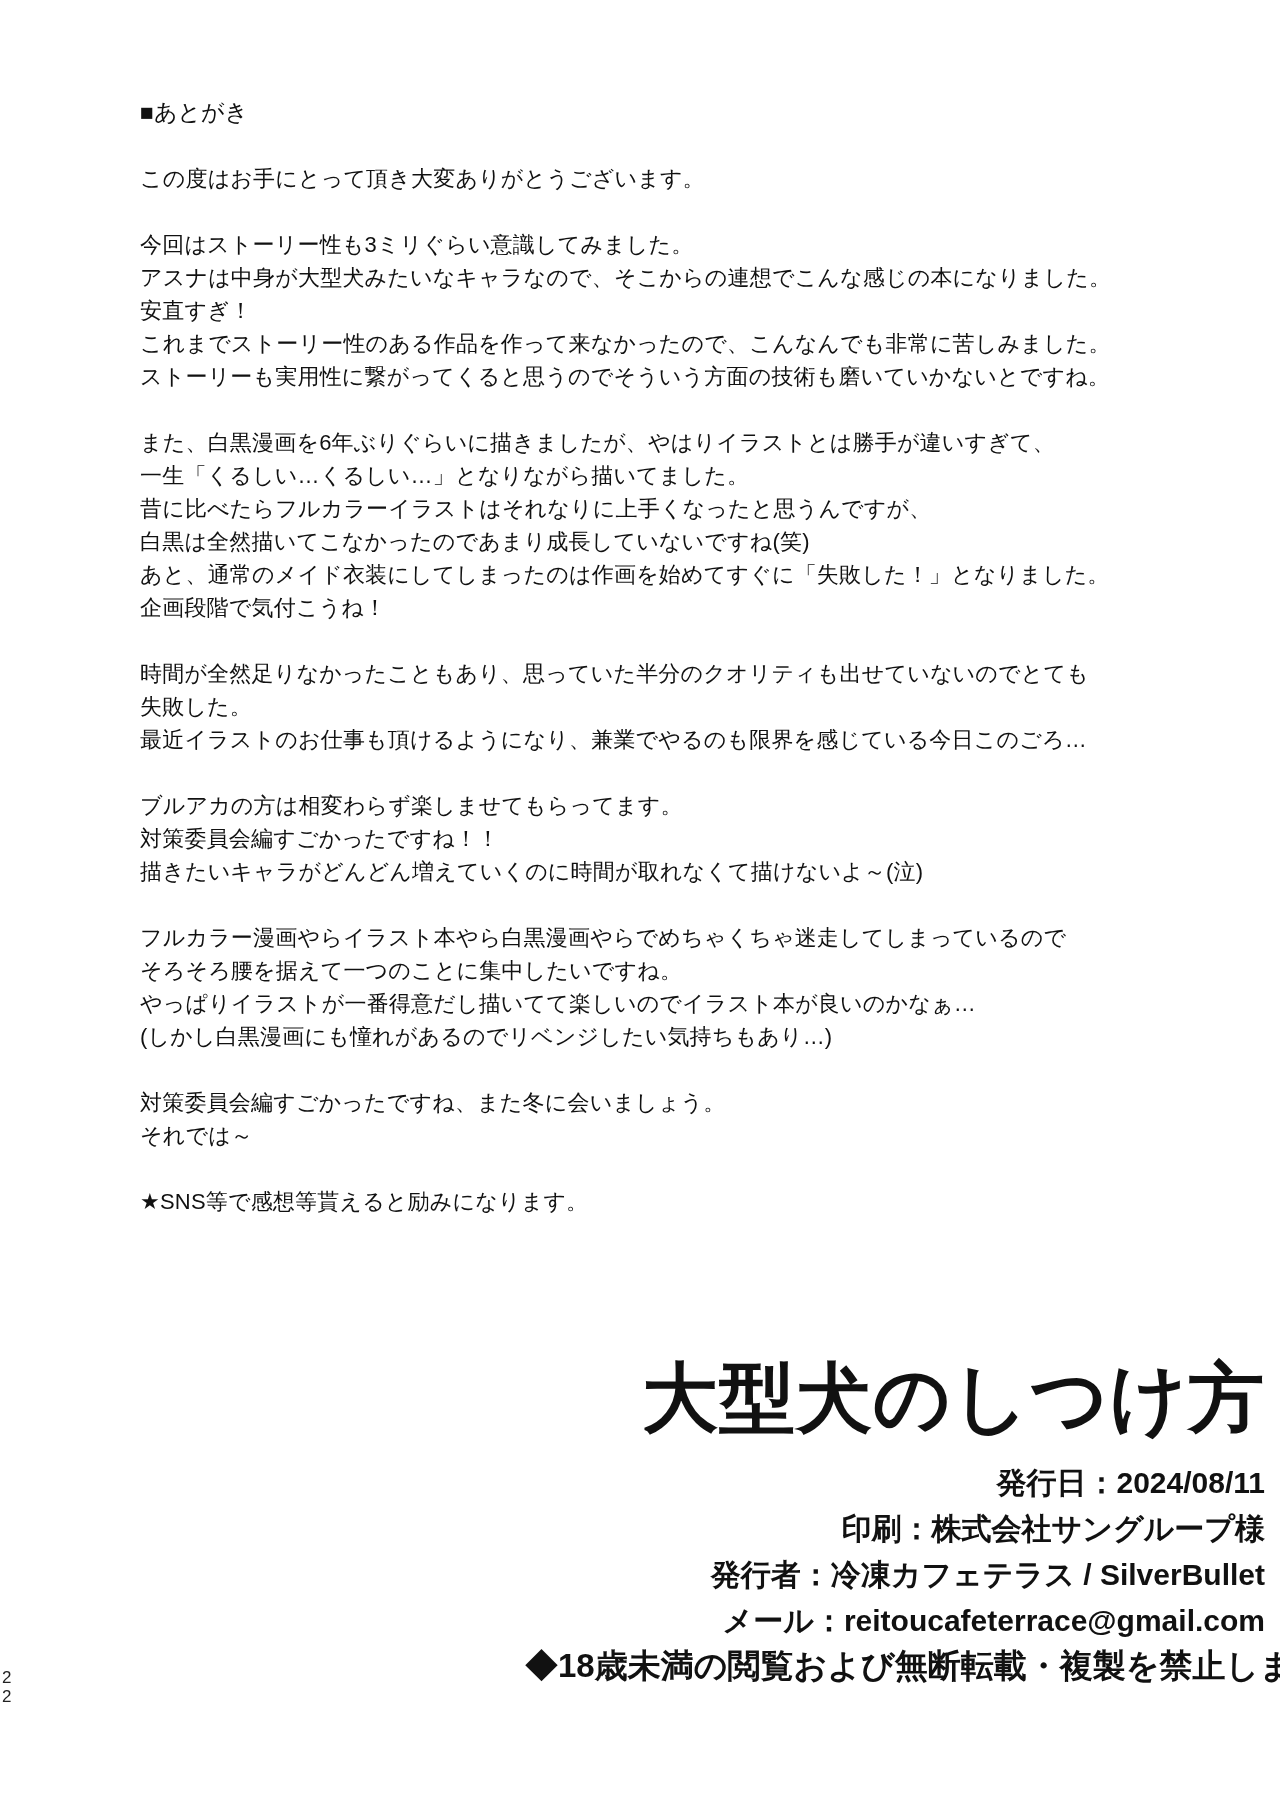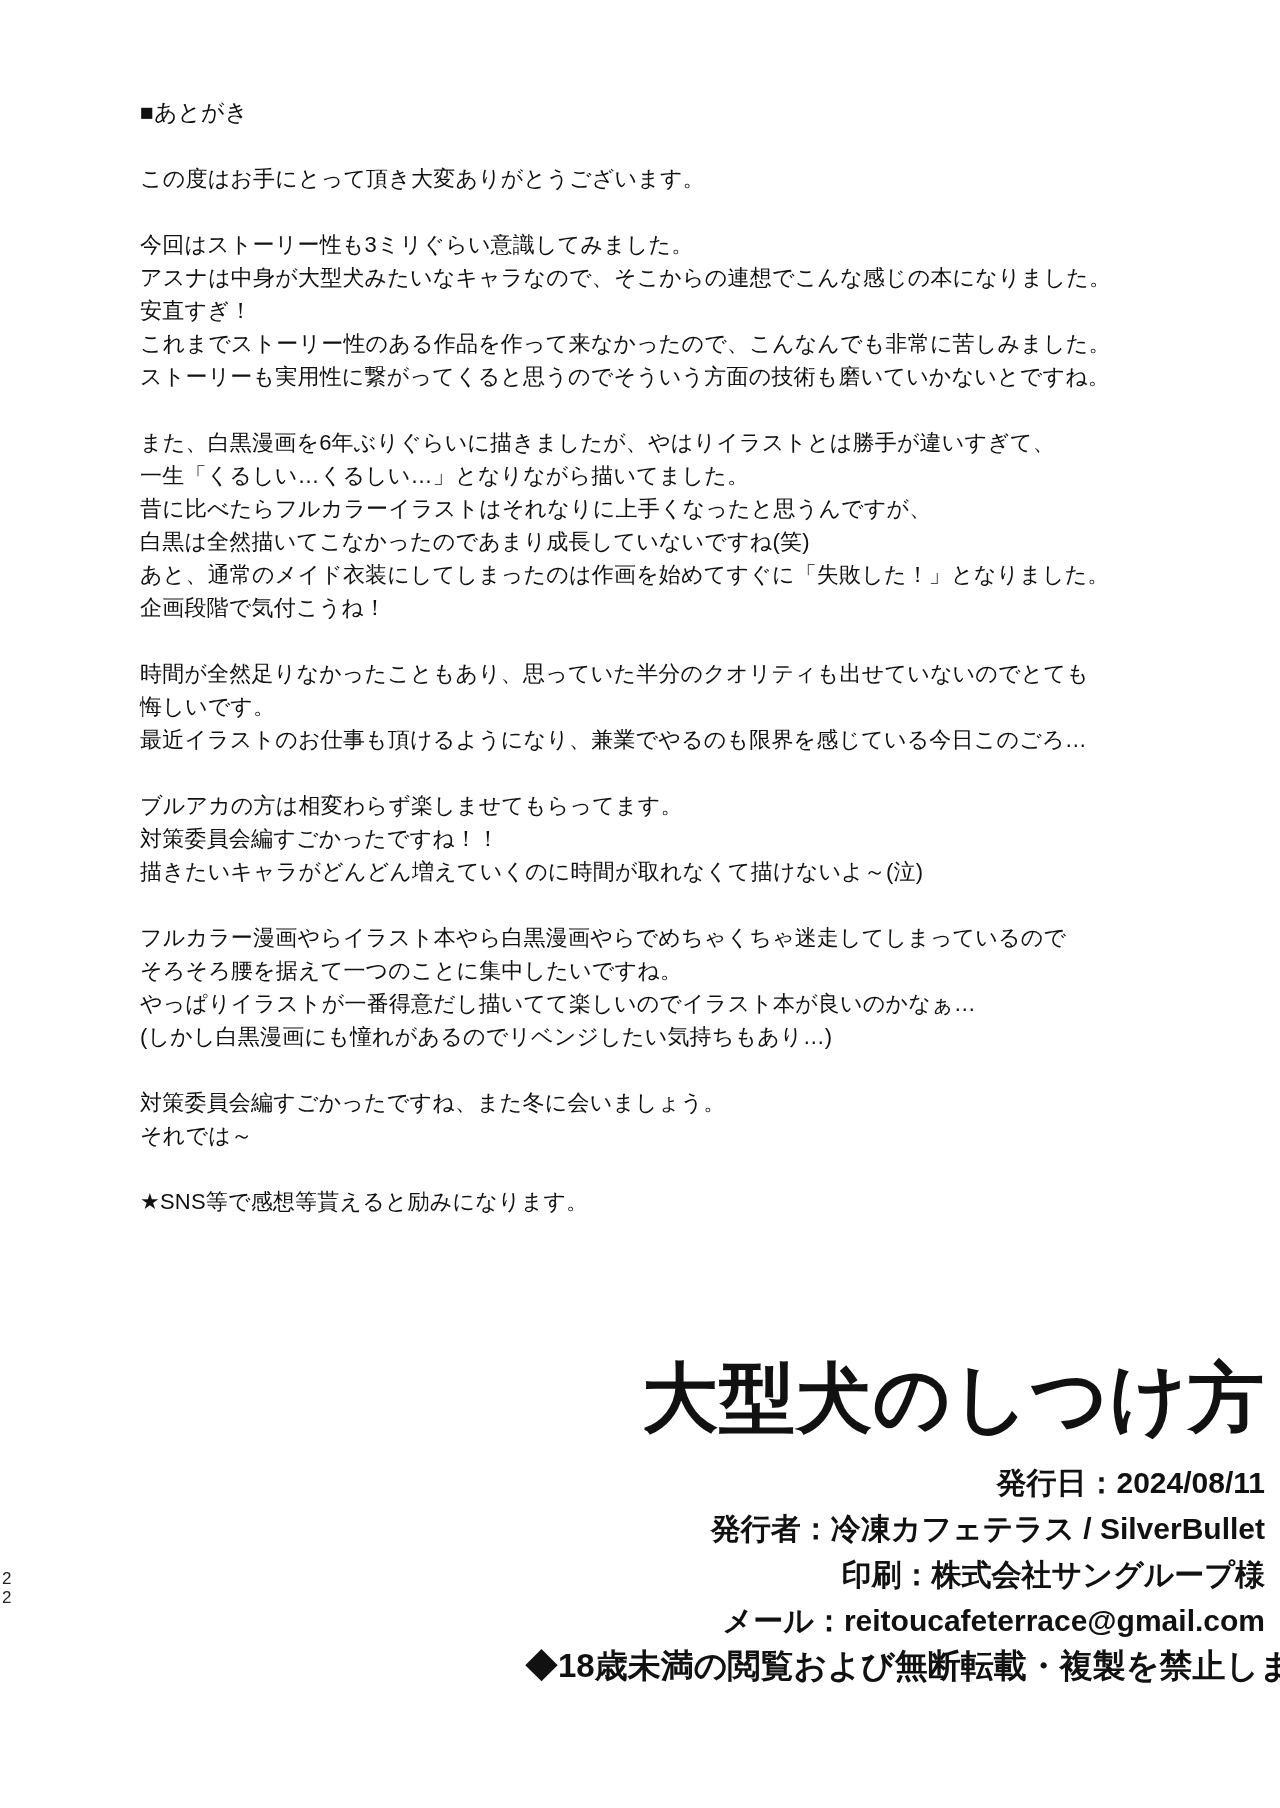"時間が全然足りなかったこともあり、思っていた半分のクオリティも出せていないのでと" p { text: 悔しいです -> 失敗した }
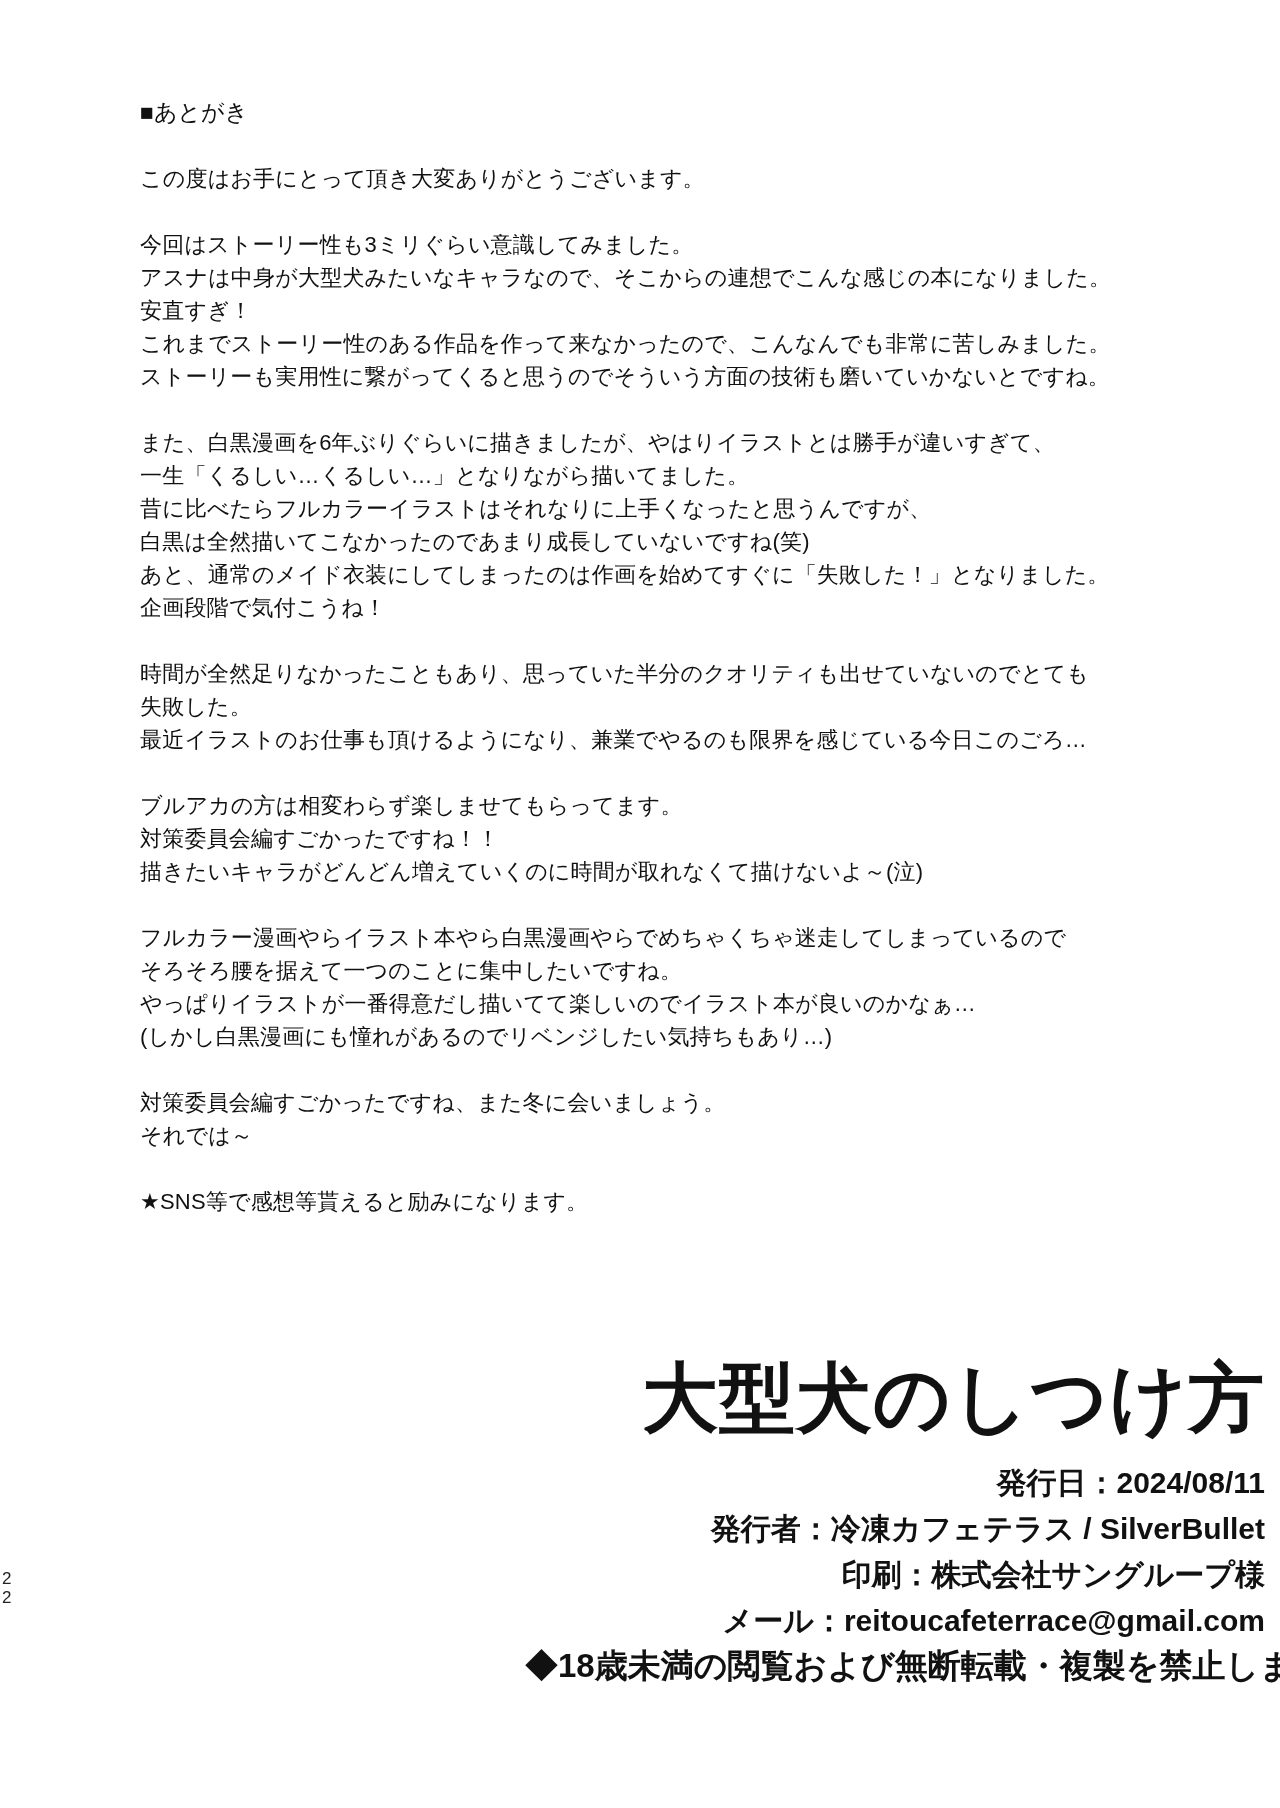"発行者：冷凍カフェテラス / SilverBullet" div.colophon-line { order: before "印刷：株式会社サングループ様" -> after "印刷：株式会社サングループ様" }
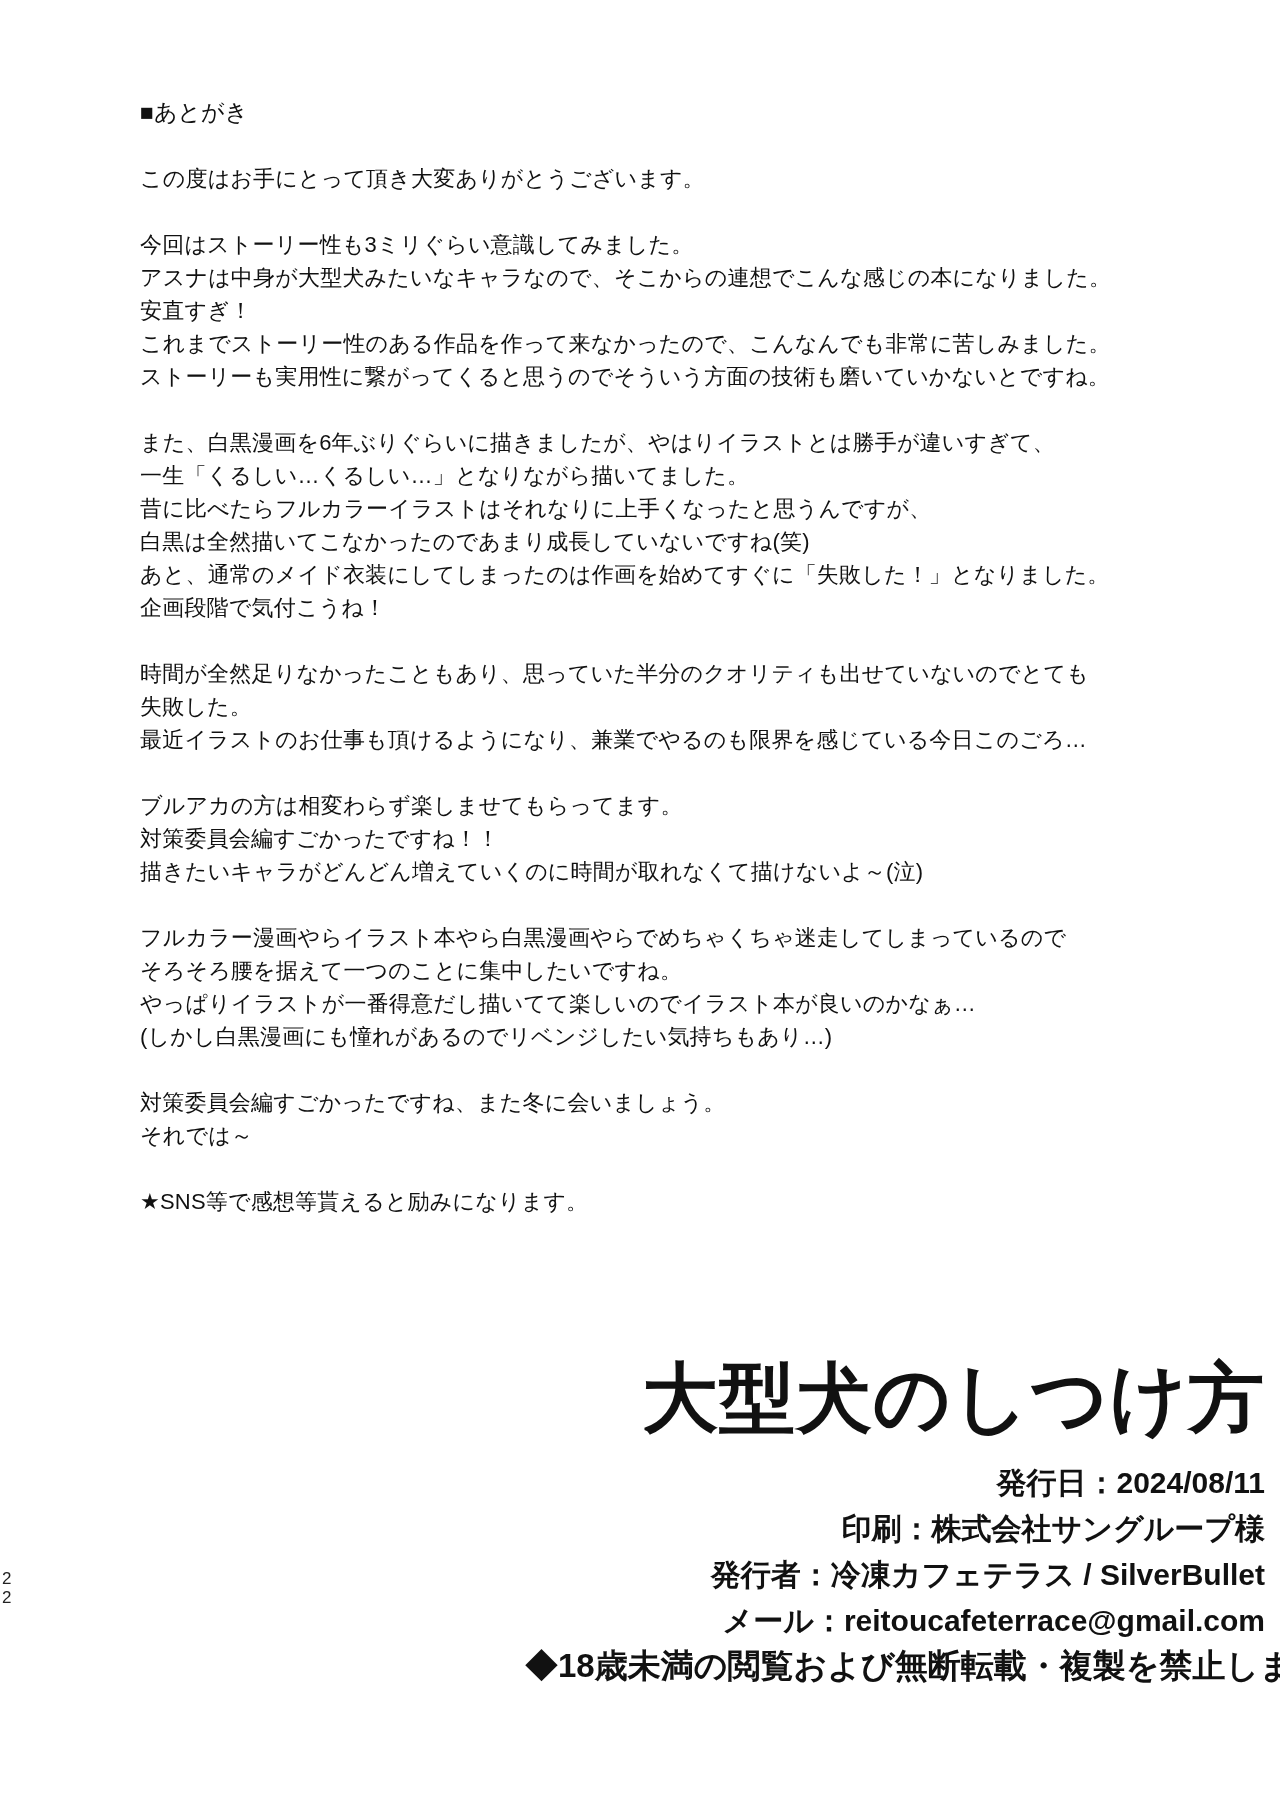"22" .page-number { top: 1569px -> 1668px }
